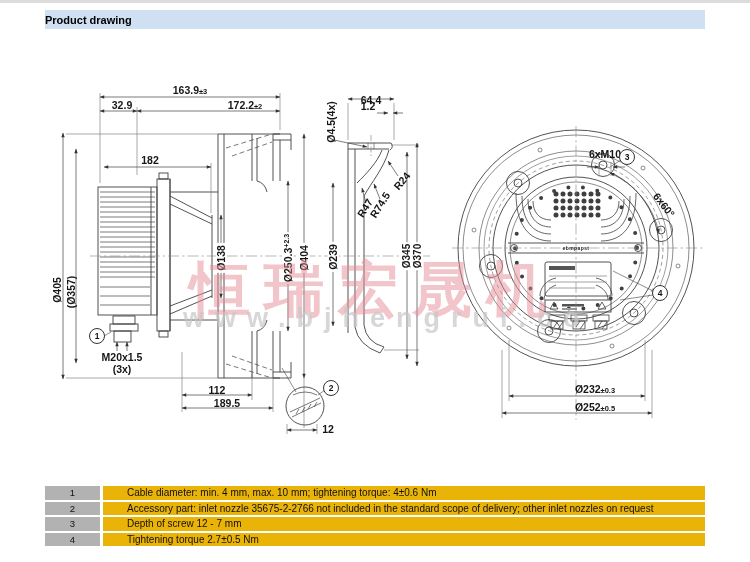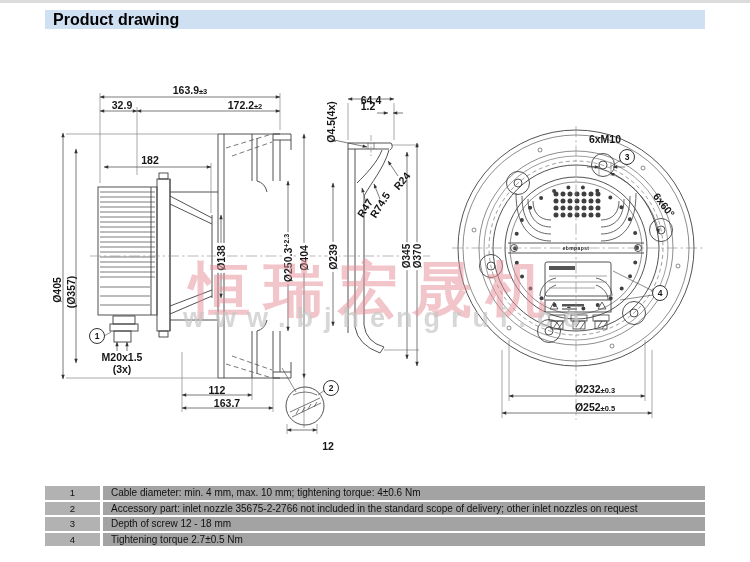"Product drawing" .hdr { font-size: 16px -> 11px; padding-left: 8px -> none }
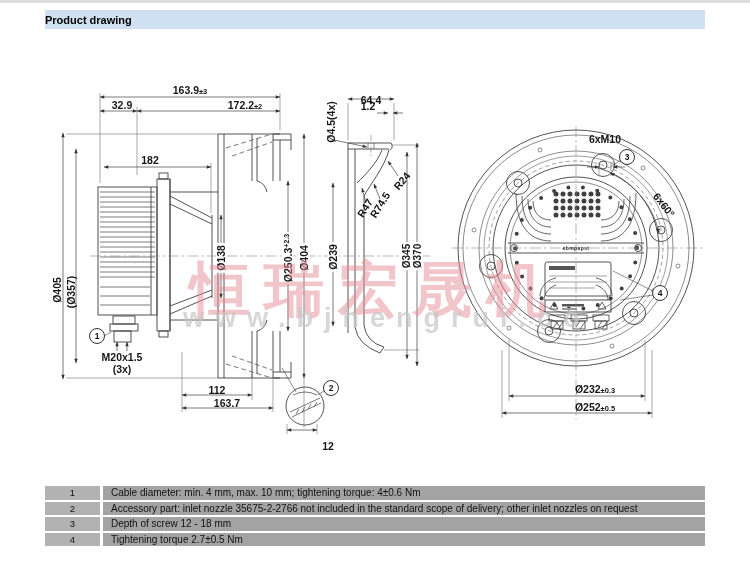"6xM10" span.lbl { top: 139px -> 154px }
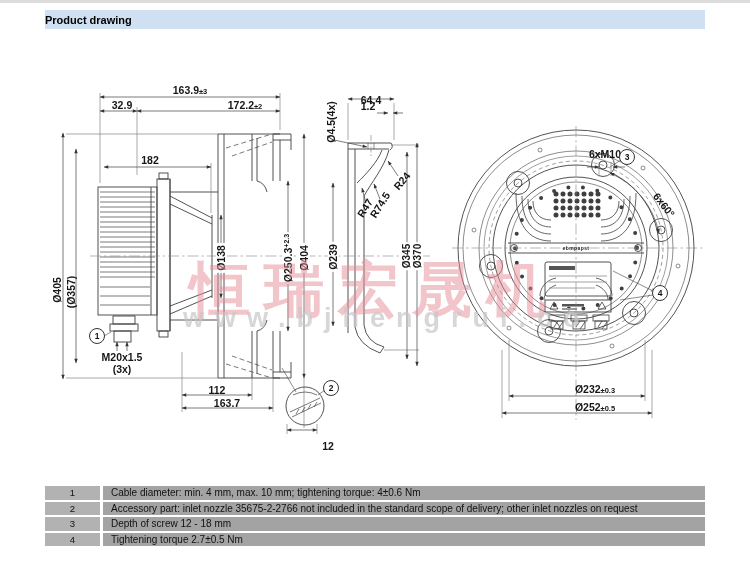"163.7" i { text: 163.7 -> 189.5 }
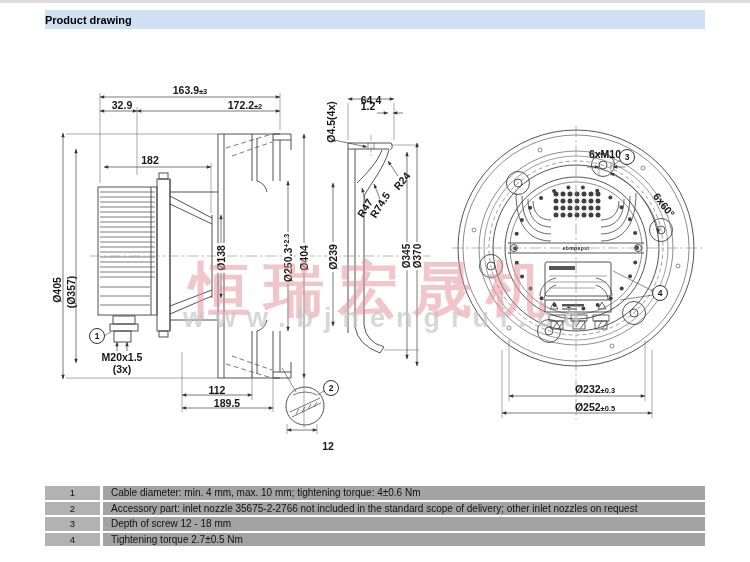"12" span.lbl { top: 446px -> 429px }
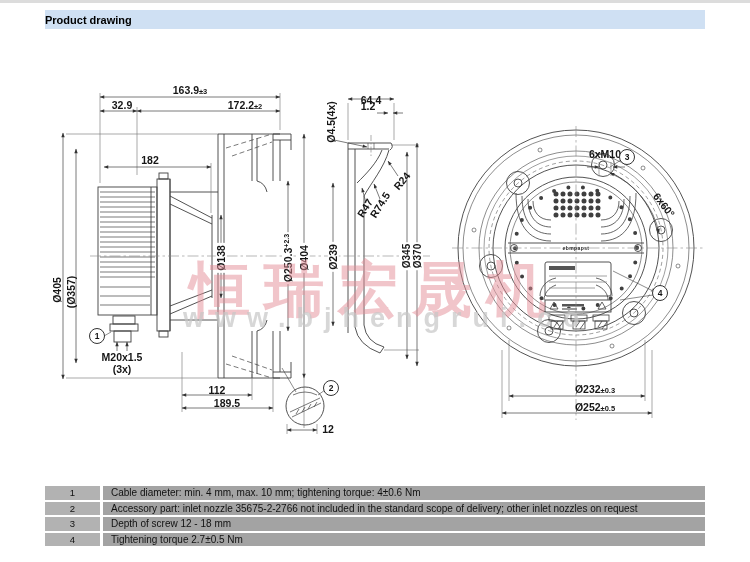"Cable diameter: min. 4 mm," .ntxt { background: #a3a3a3 -> #eab308; padding-left: 8px -> 24px }
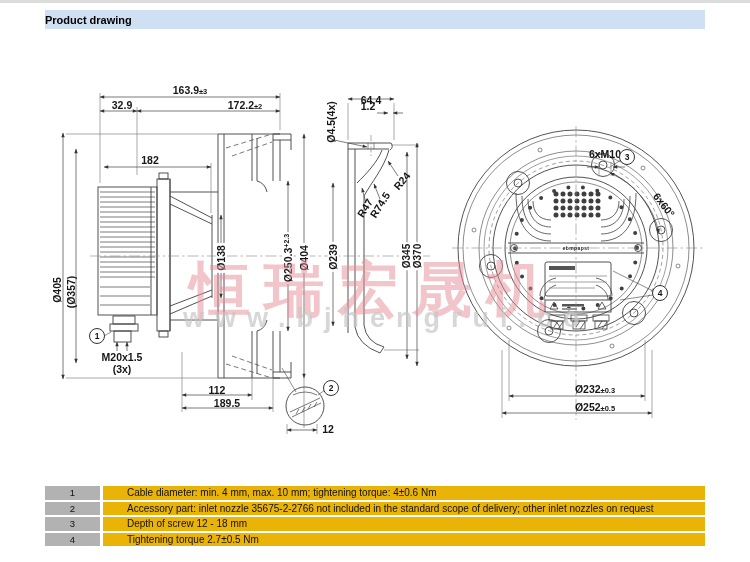"Depth of screw 12 -" div.ntxt { text: 18 -> 7 }
